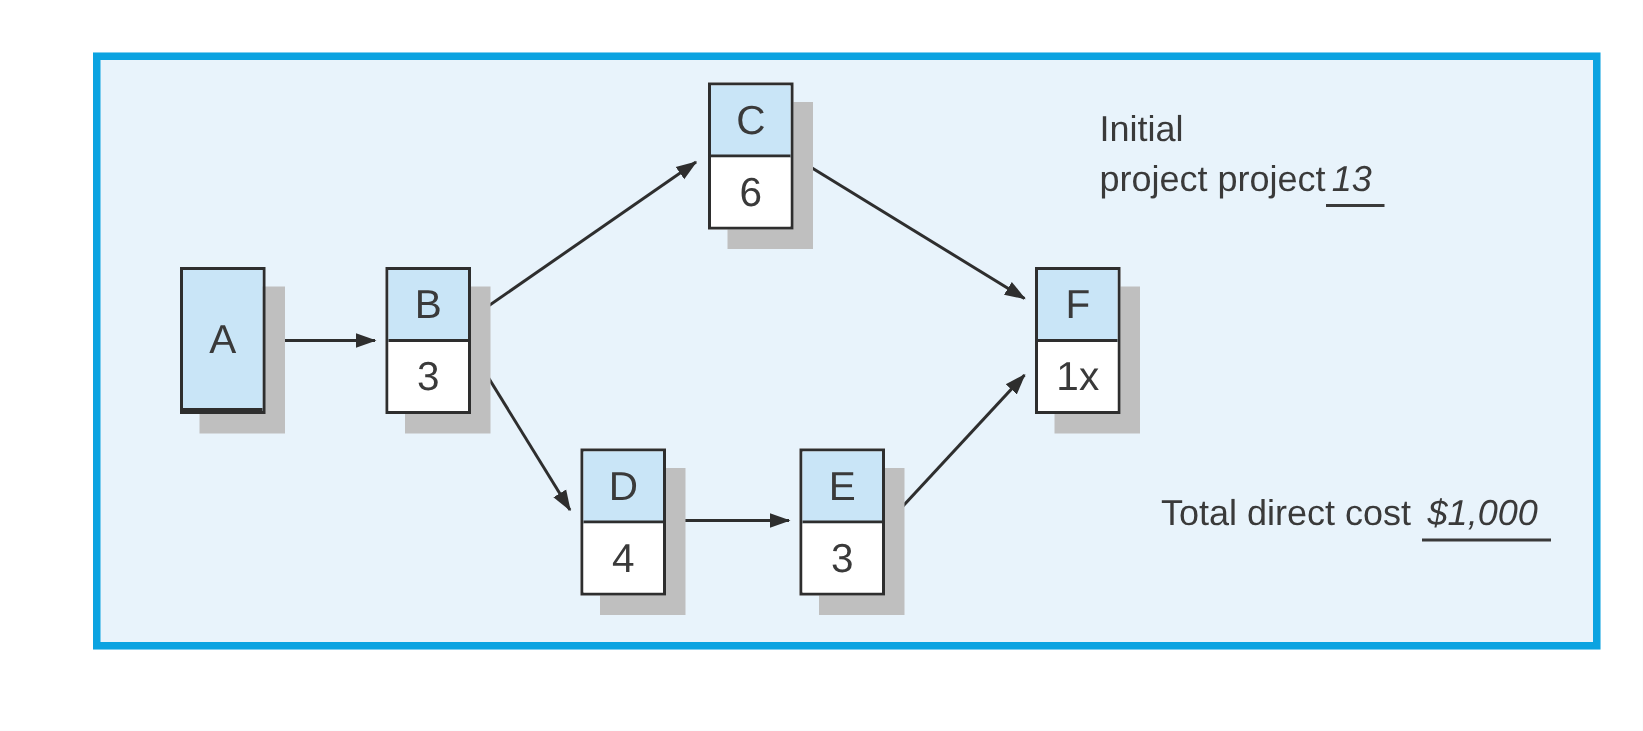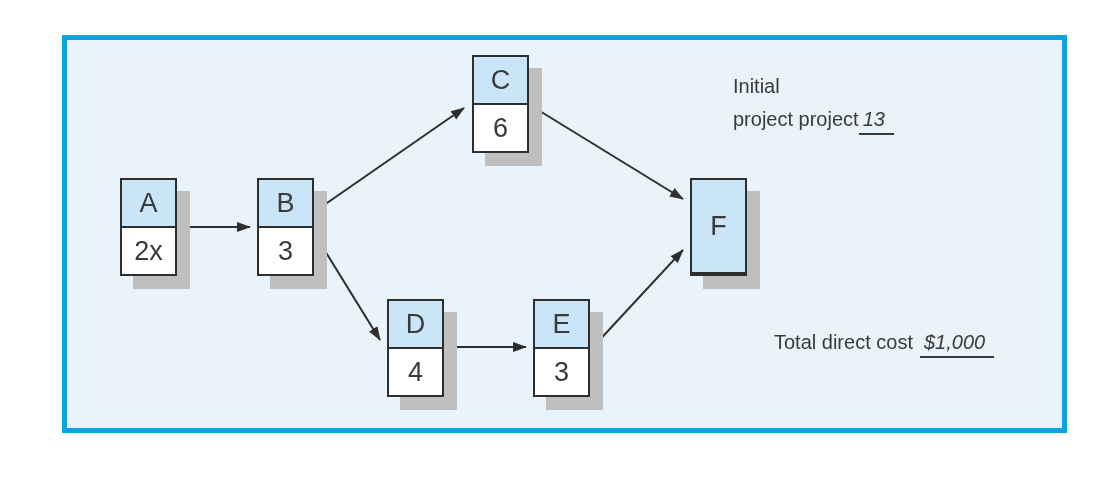"Initial" .annotation { font-size: 20px -> 24px }
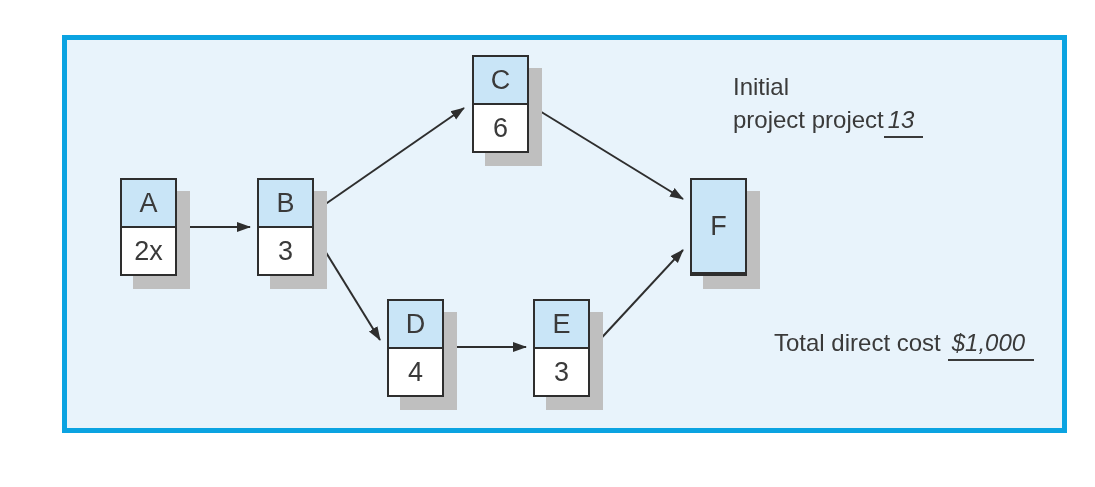"2x" div.node-value { html: <div>2x</div> -> none }
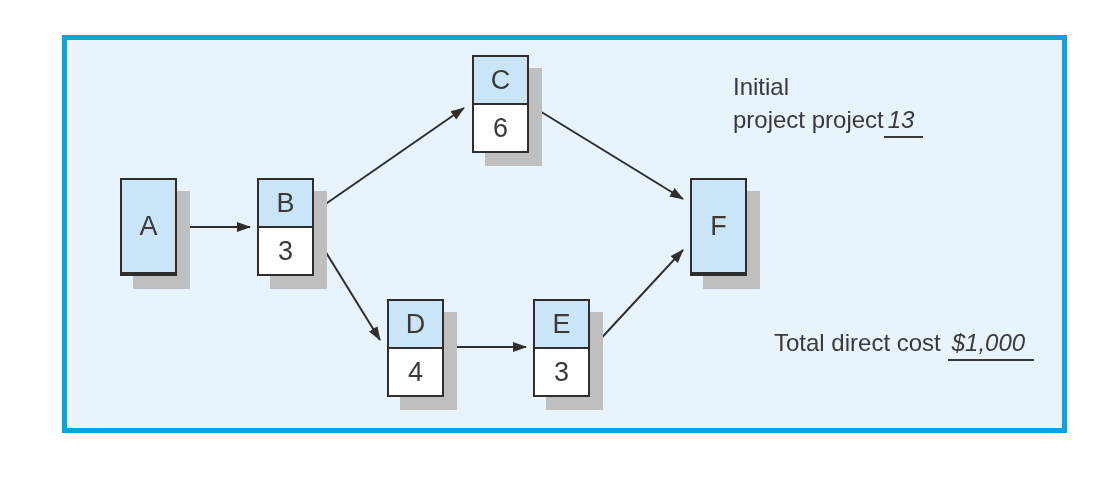"1x" div.node-value { html: none -> <div>1x</div> }
